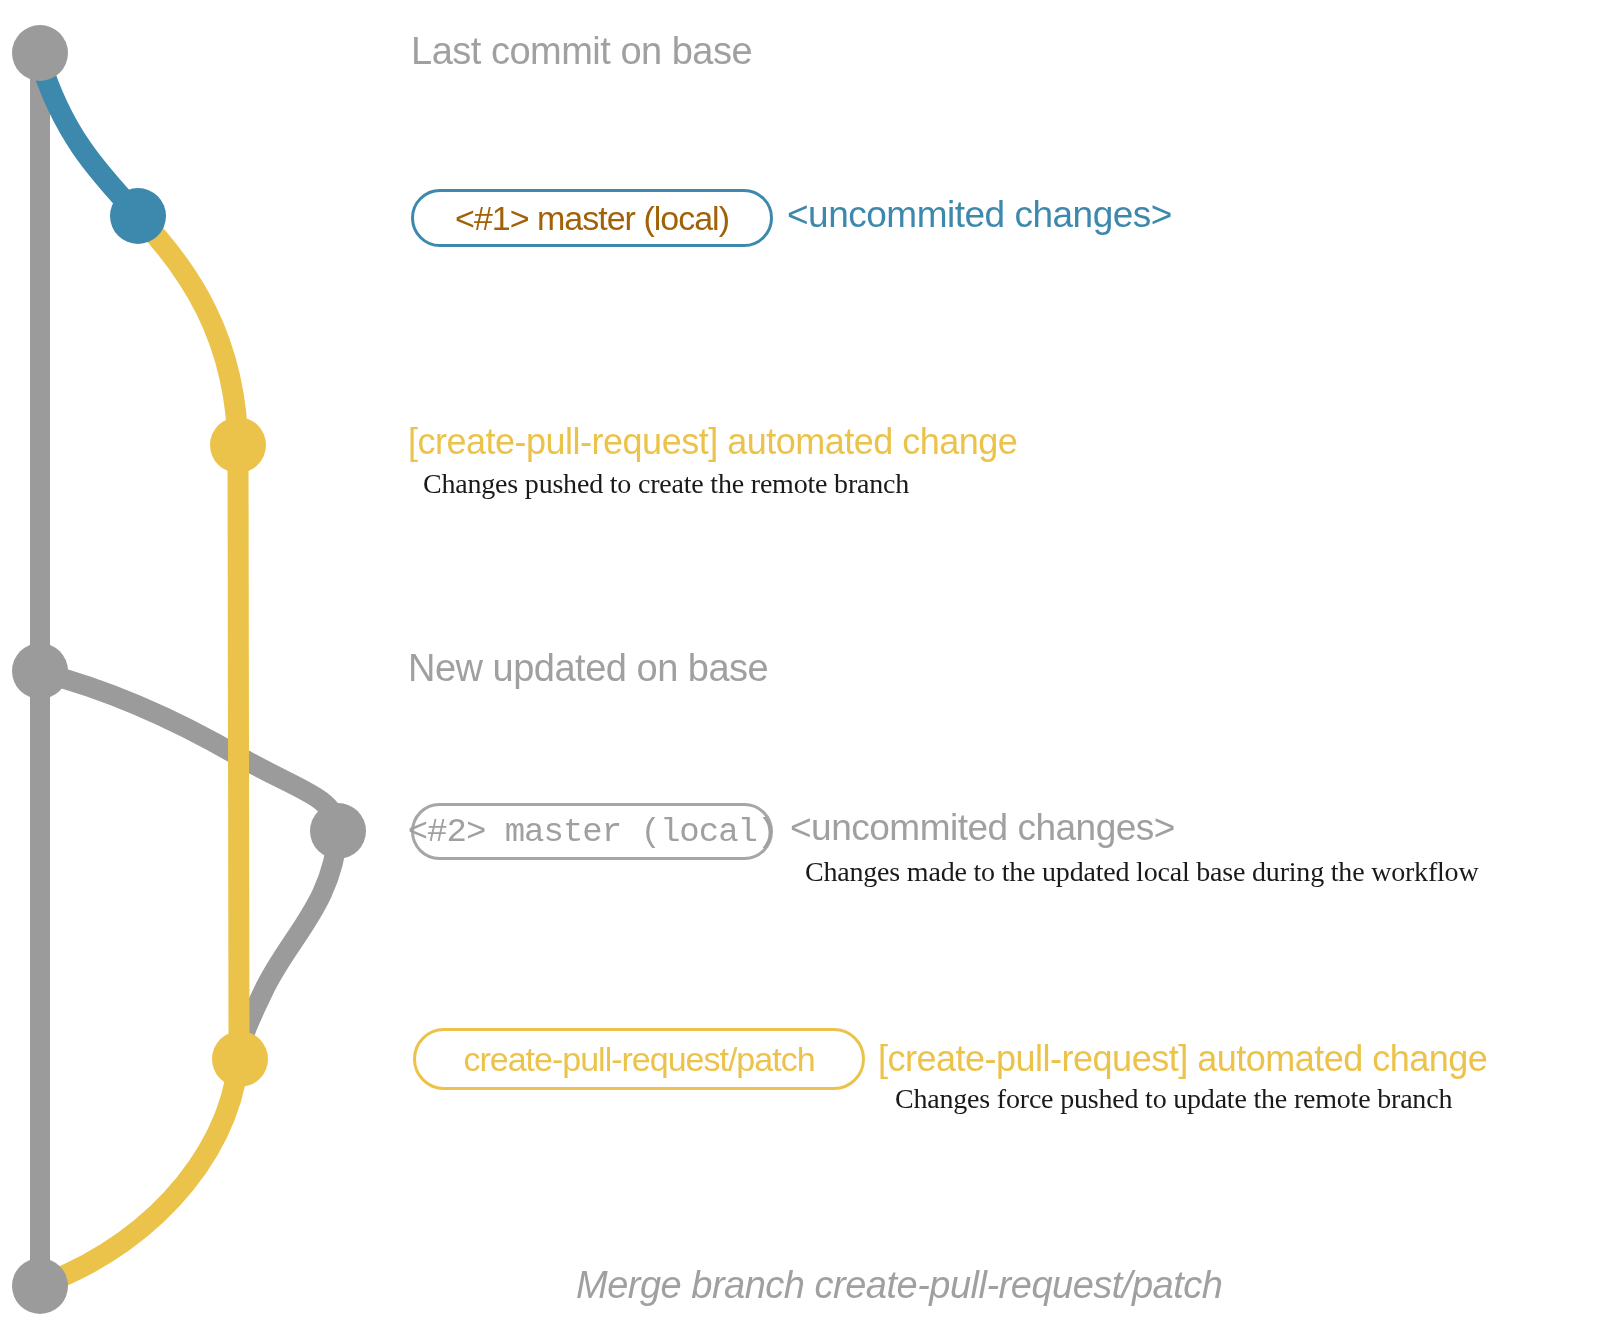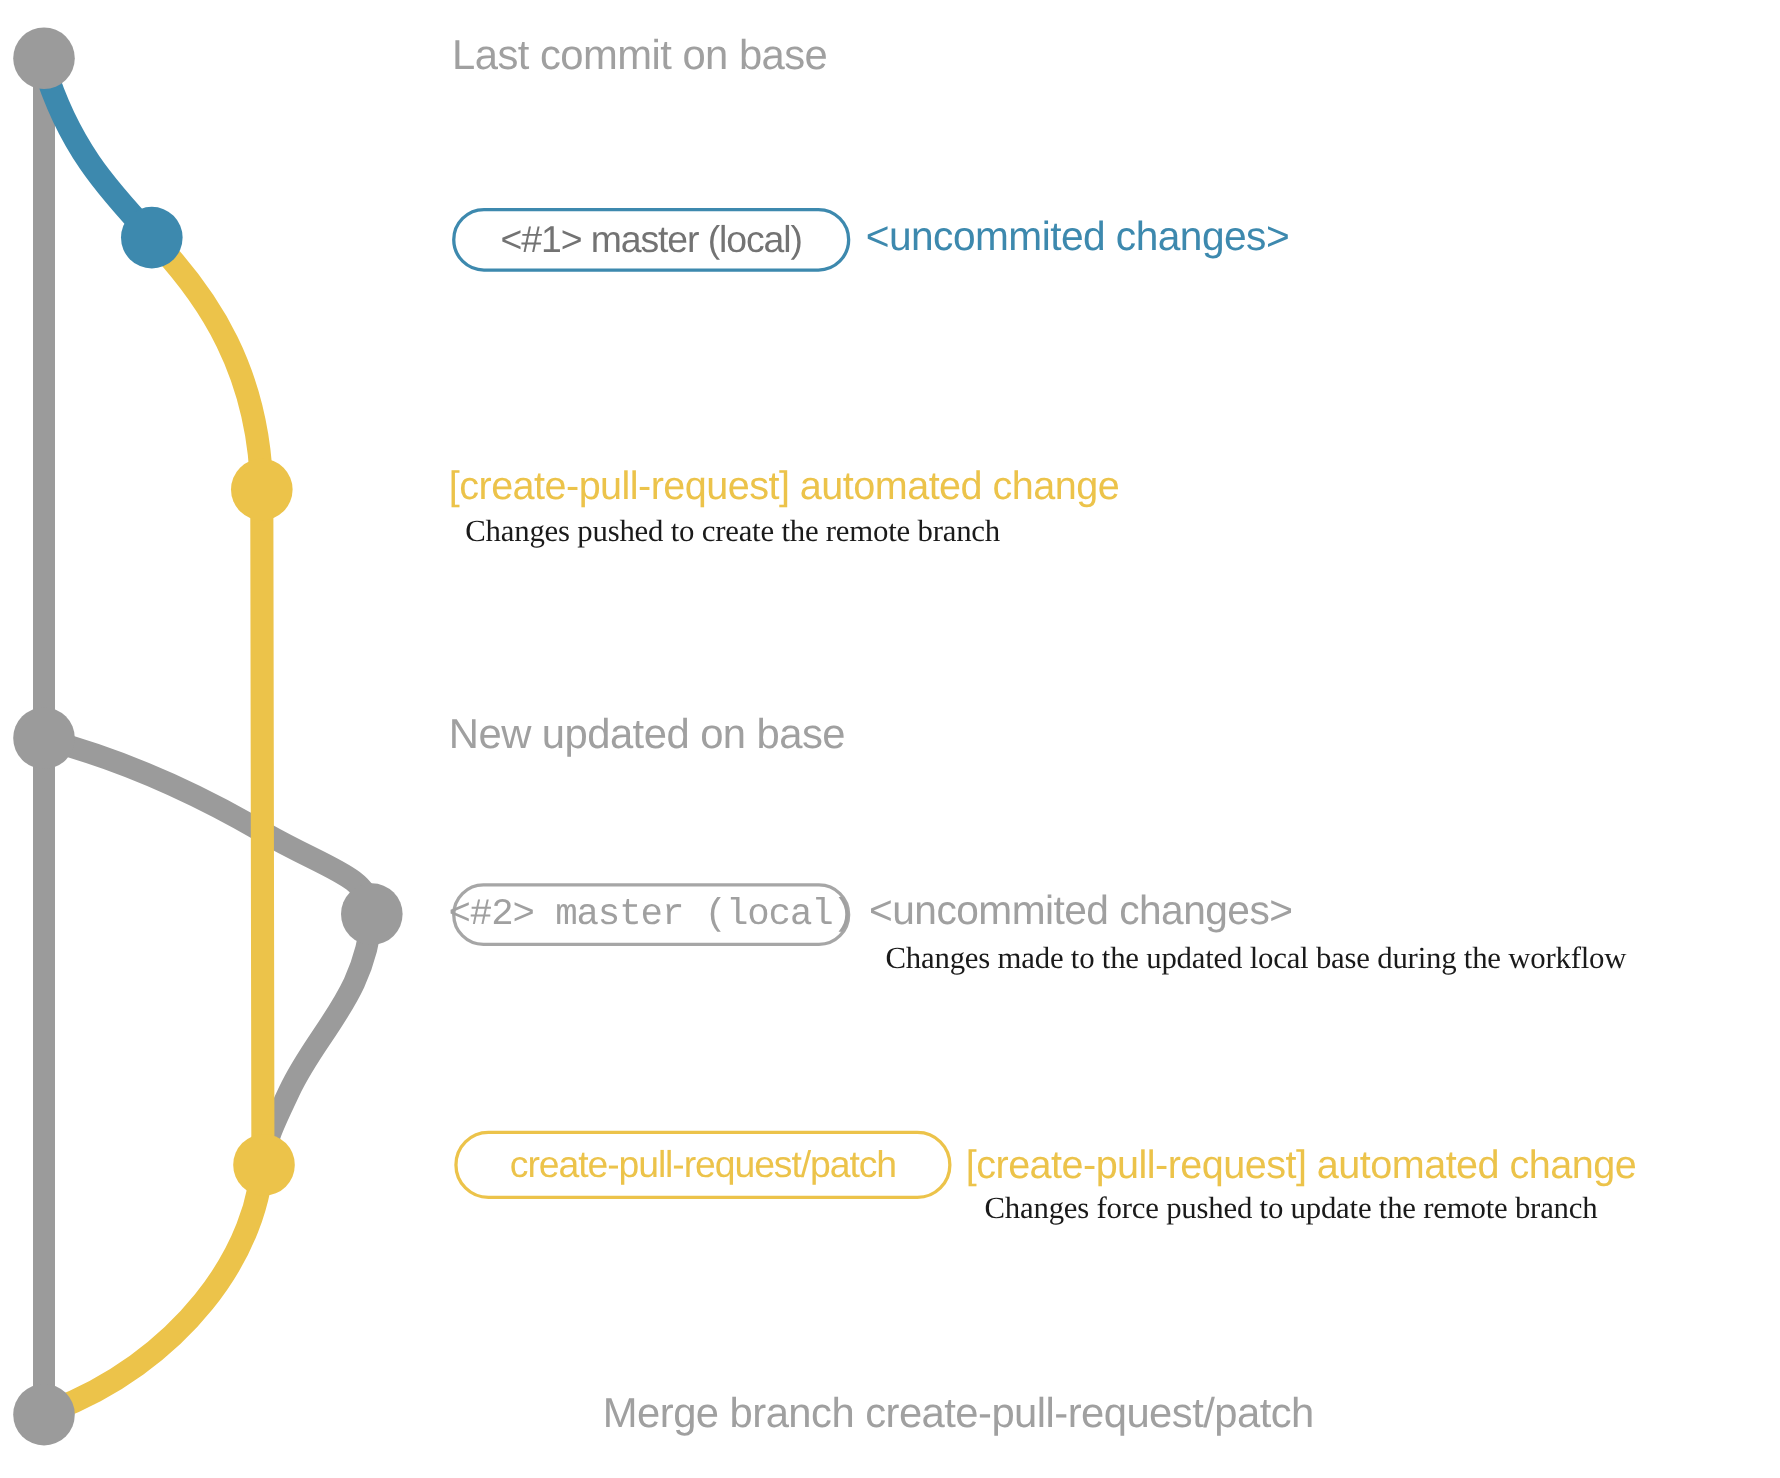"<#1> master (local)" .pill.blue { color: #737373 -> #a16207 }
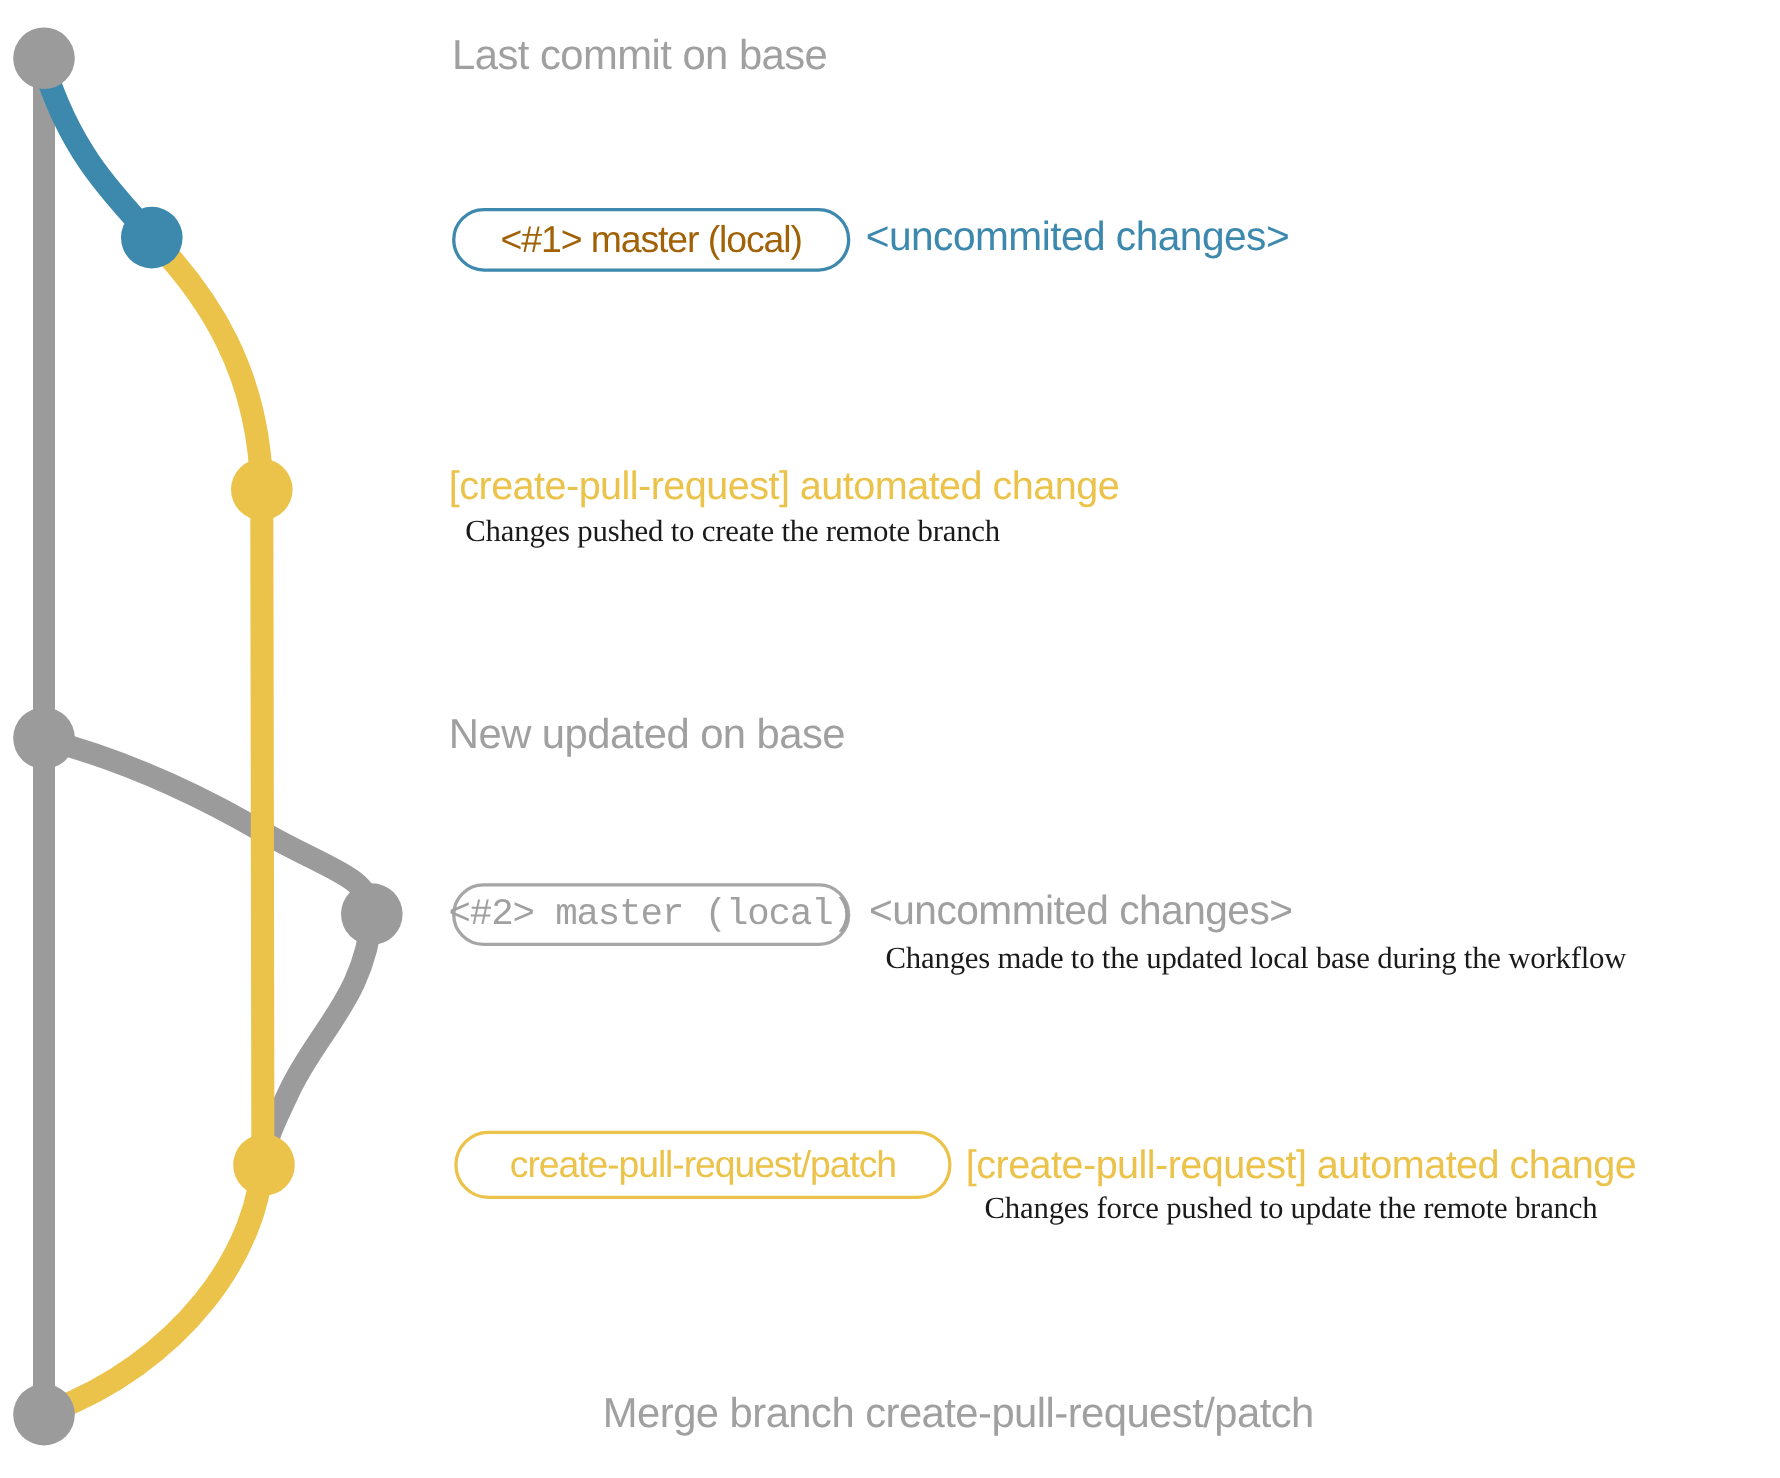"Merge branch create-pull-request/patch" div.abs { font-style: none -> italic; left: 548px -> 576px }
